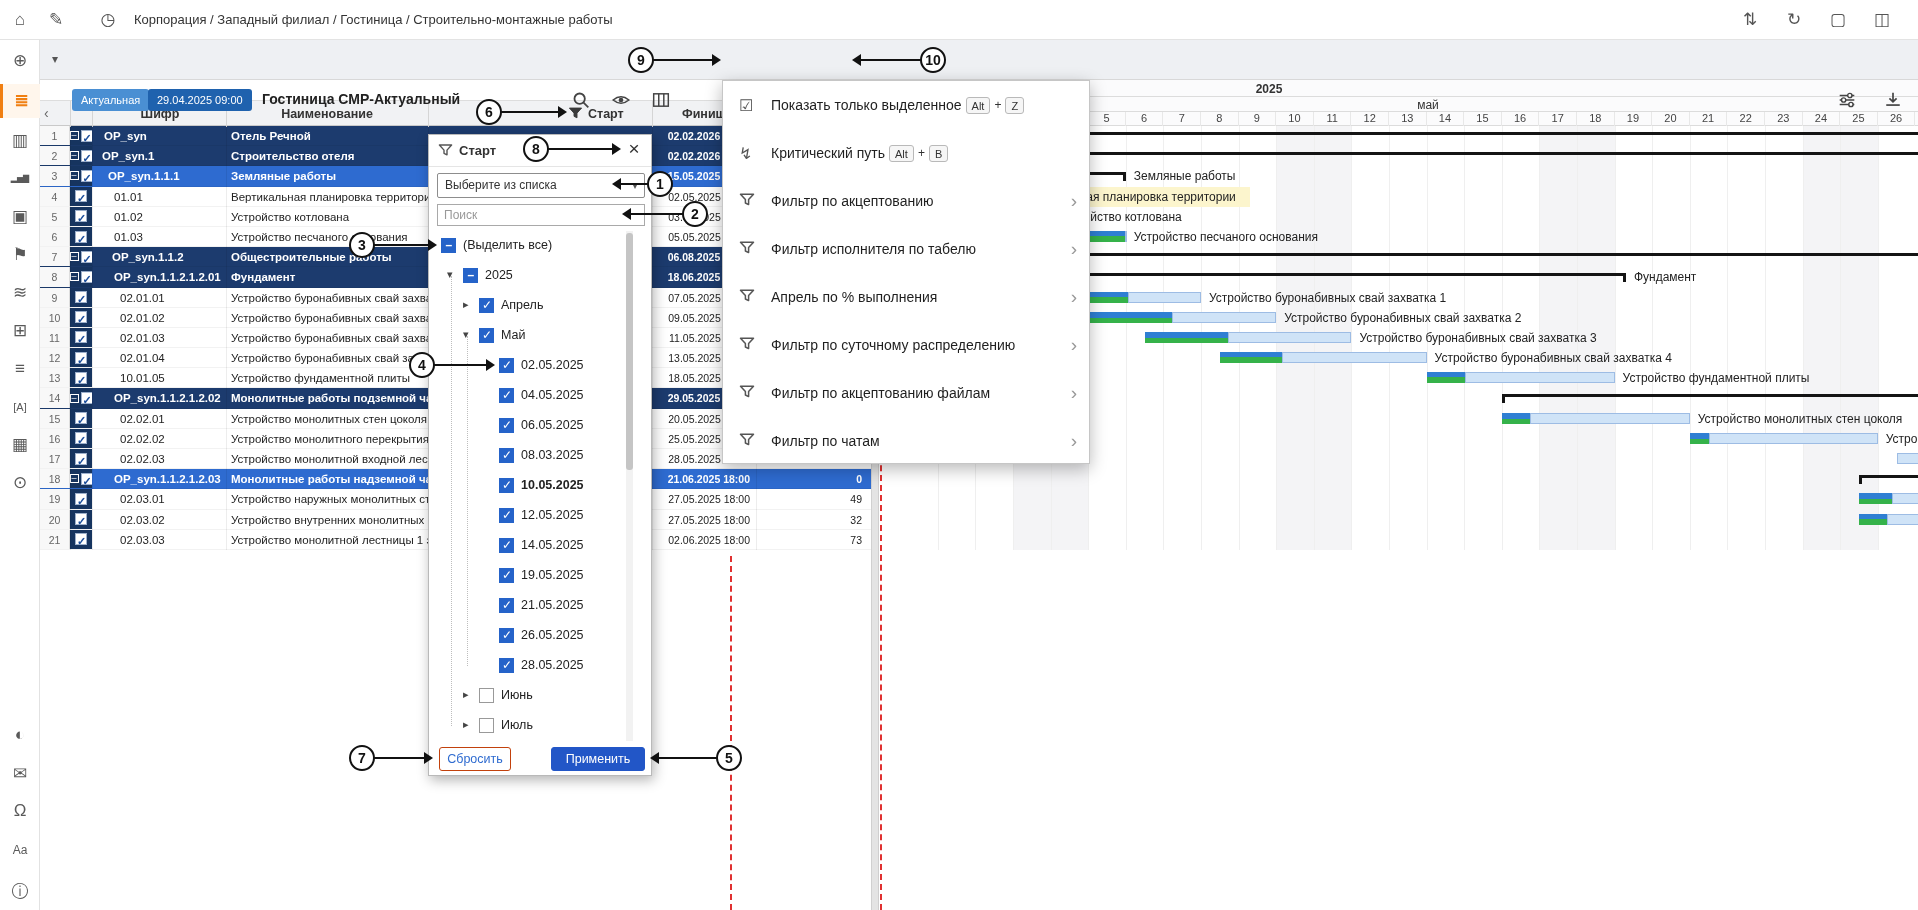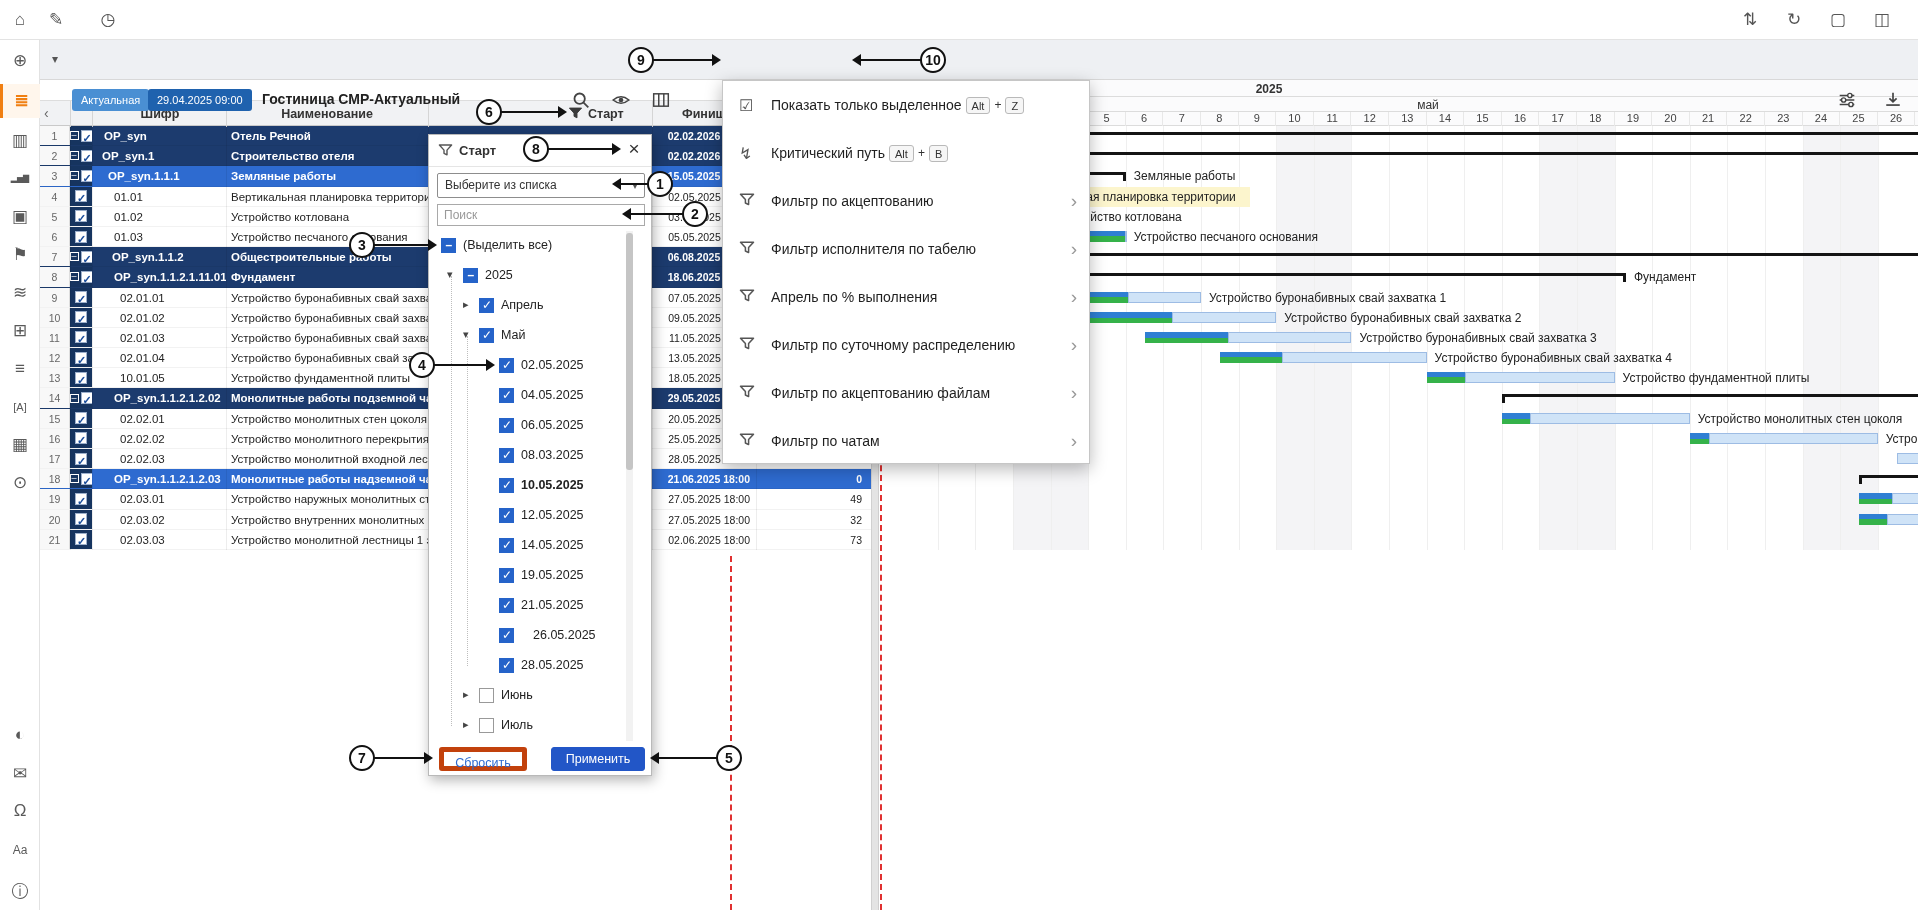"Корпорация / Западный филиал /" div.crumb { html: none -> <div>Корпорация / Западный филиал / Гостиница / Строительно-монтажные работы</div> }
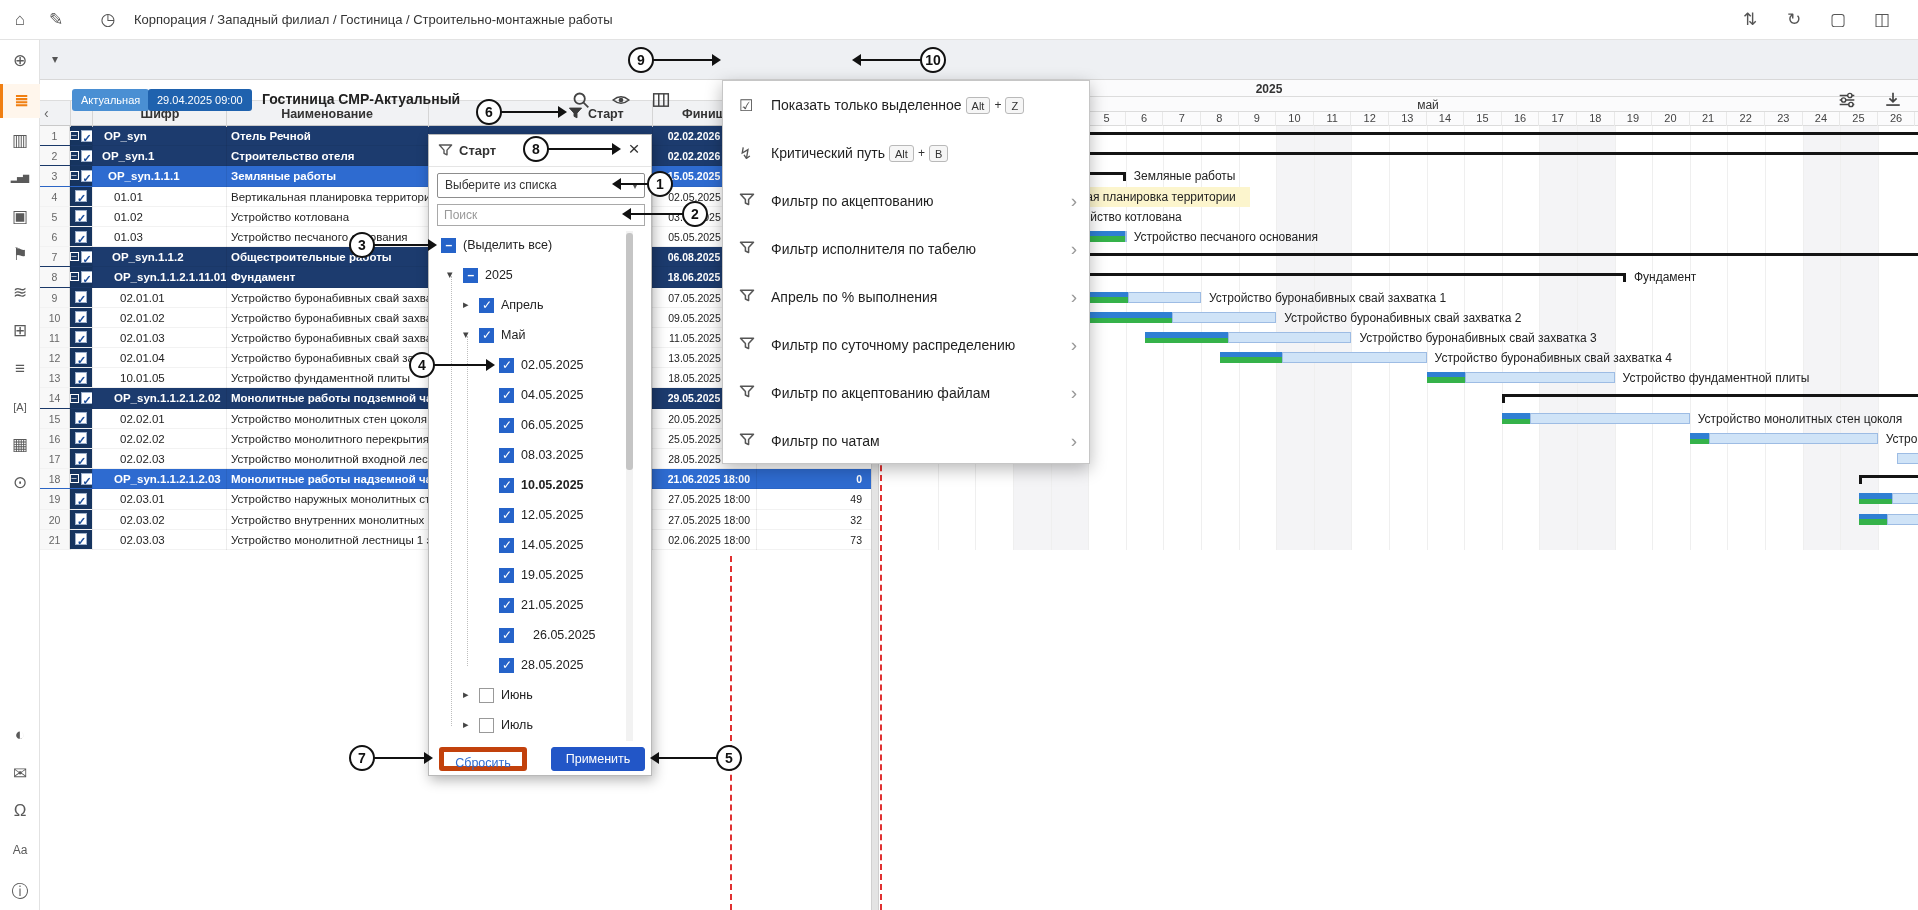"OP_syn.1.1.2.1.11.01" div.cell { text: syn.1.1.2.1.11.01 -> syn.1.1.2.1.2.01 }
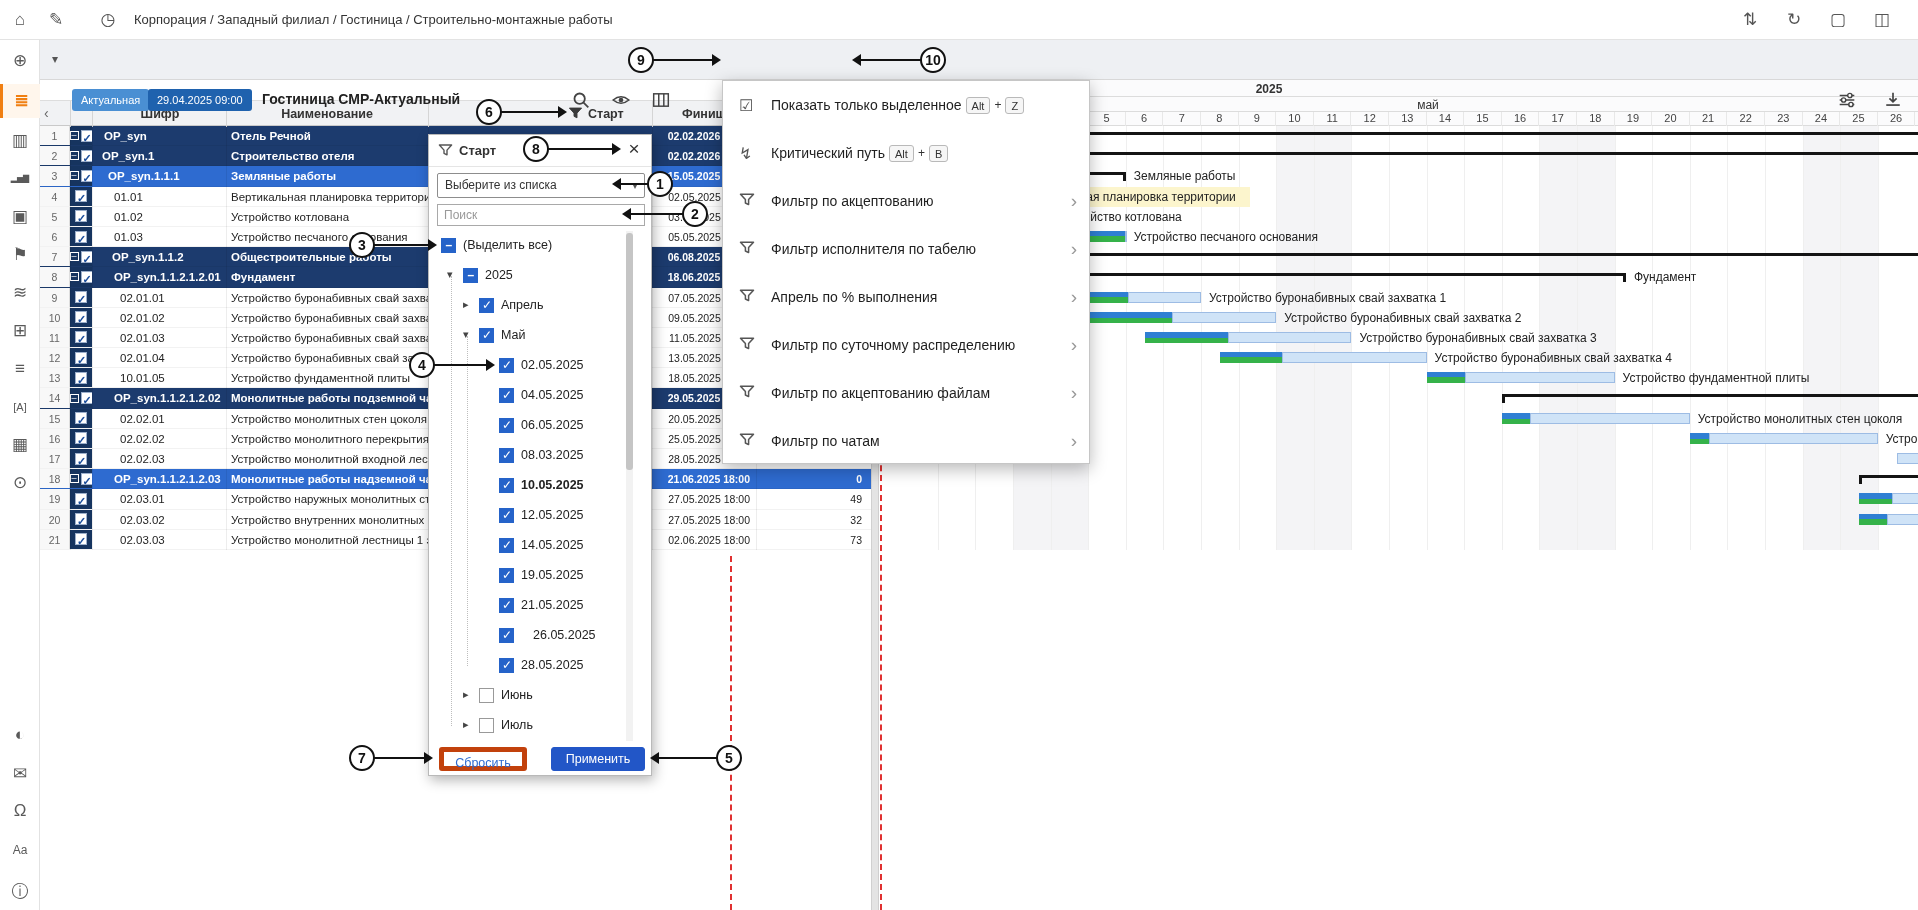"26.05.2025" div.lbl { left: 96px -> 84px }
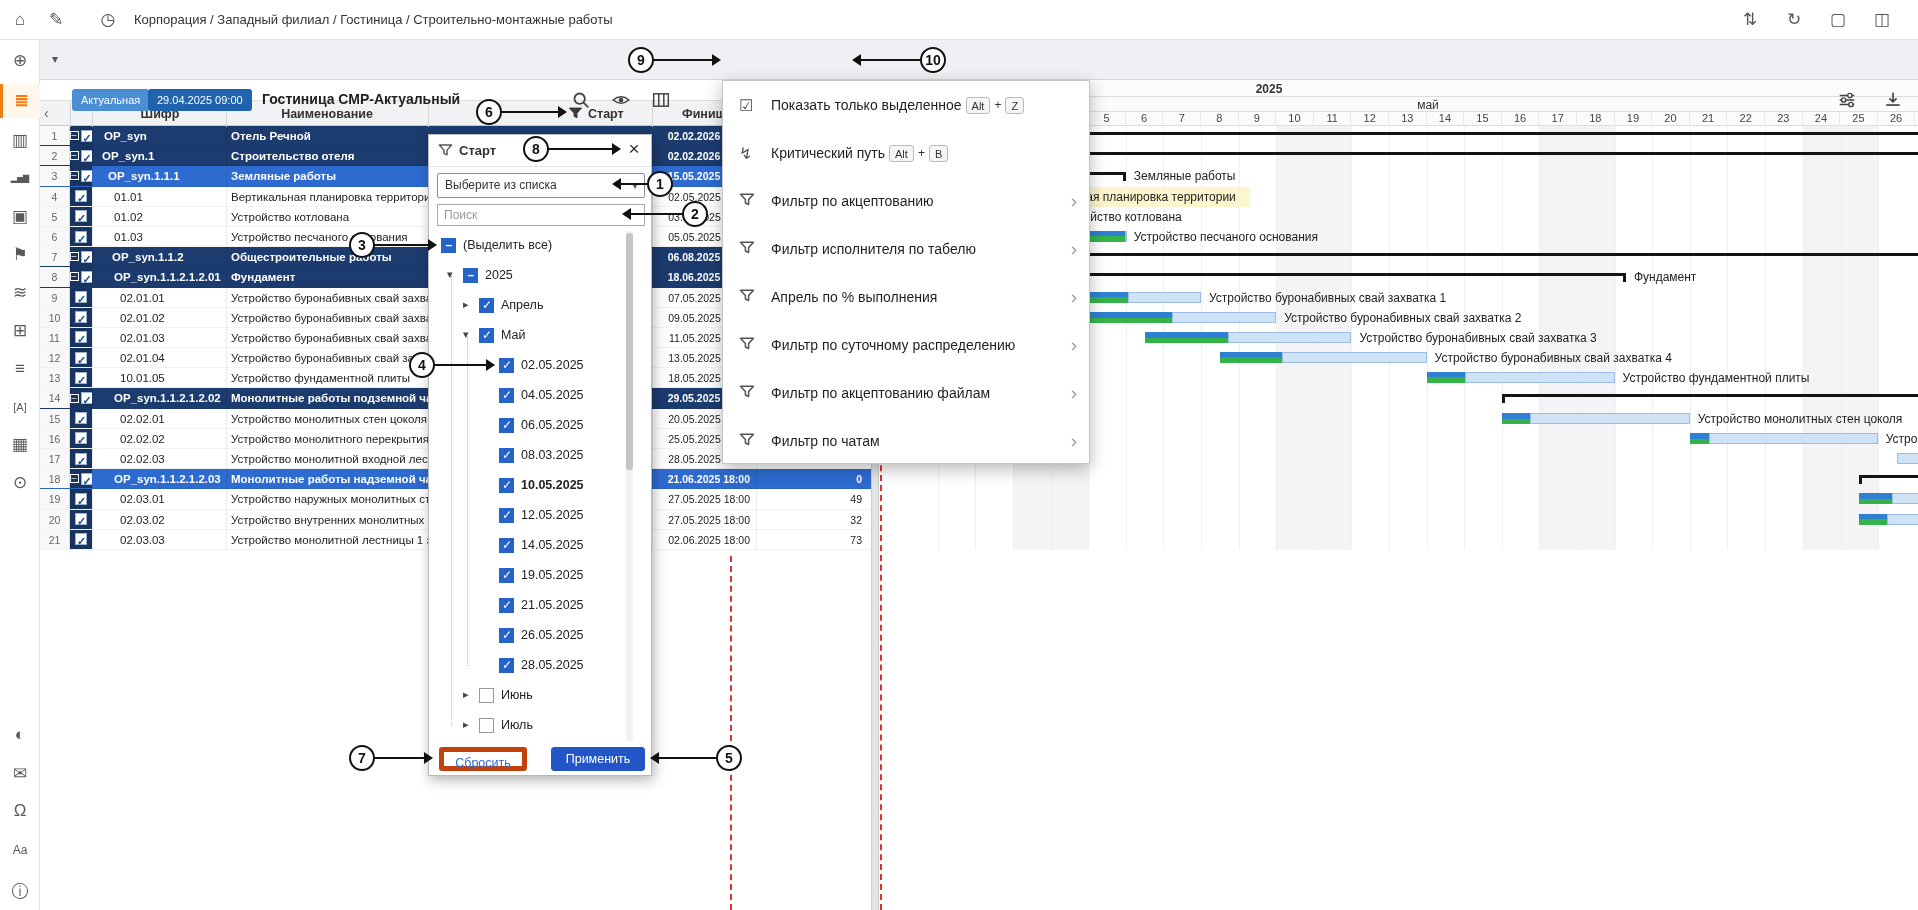"Сбросить" .breset { border: 5px solid #c2410c -> 1px solid #c2410c; width: 88px -> 72px }
